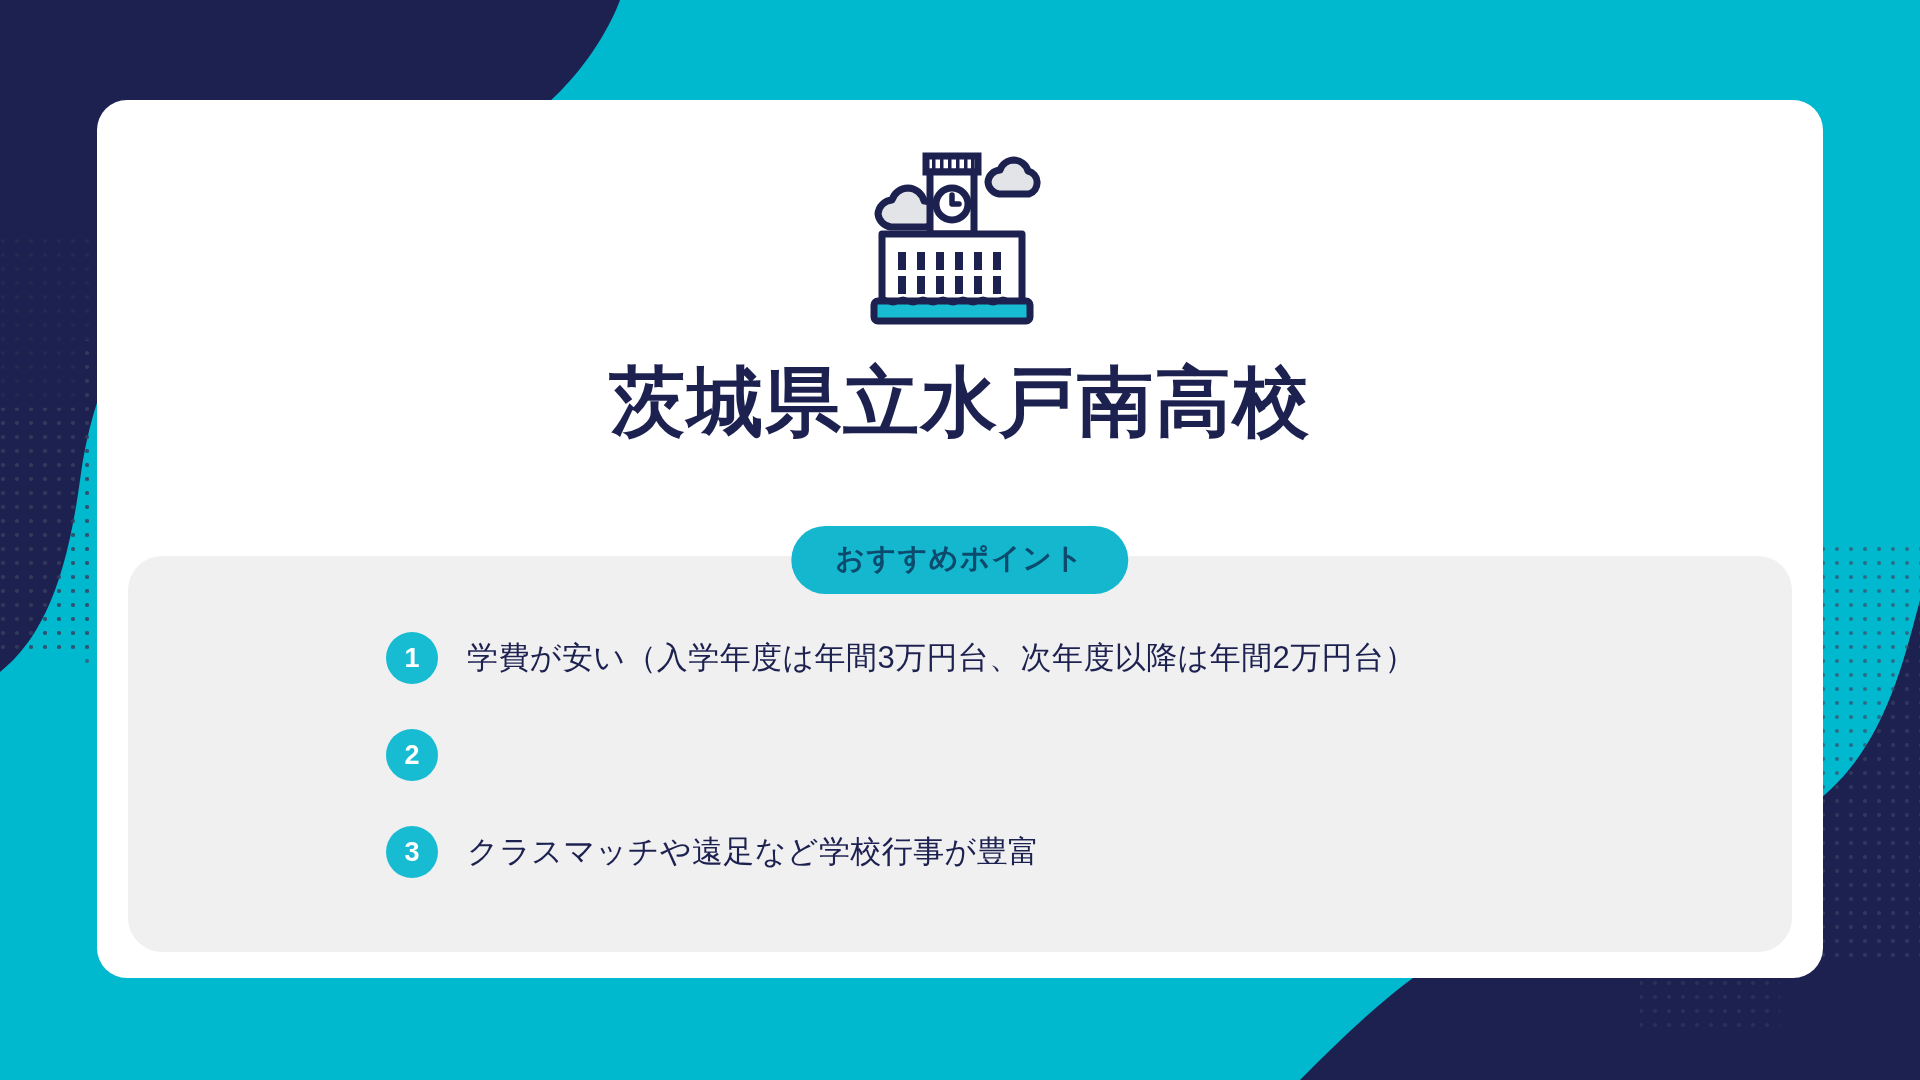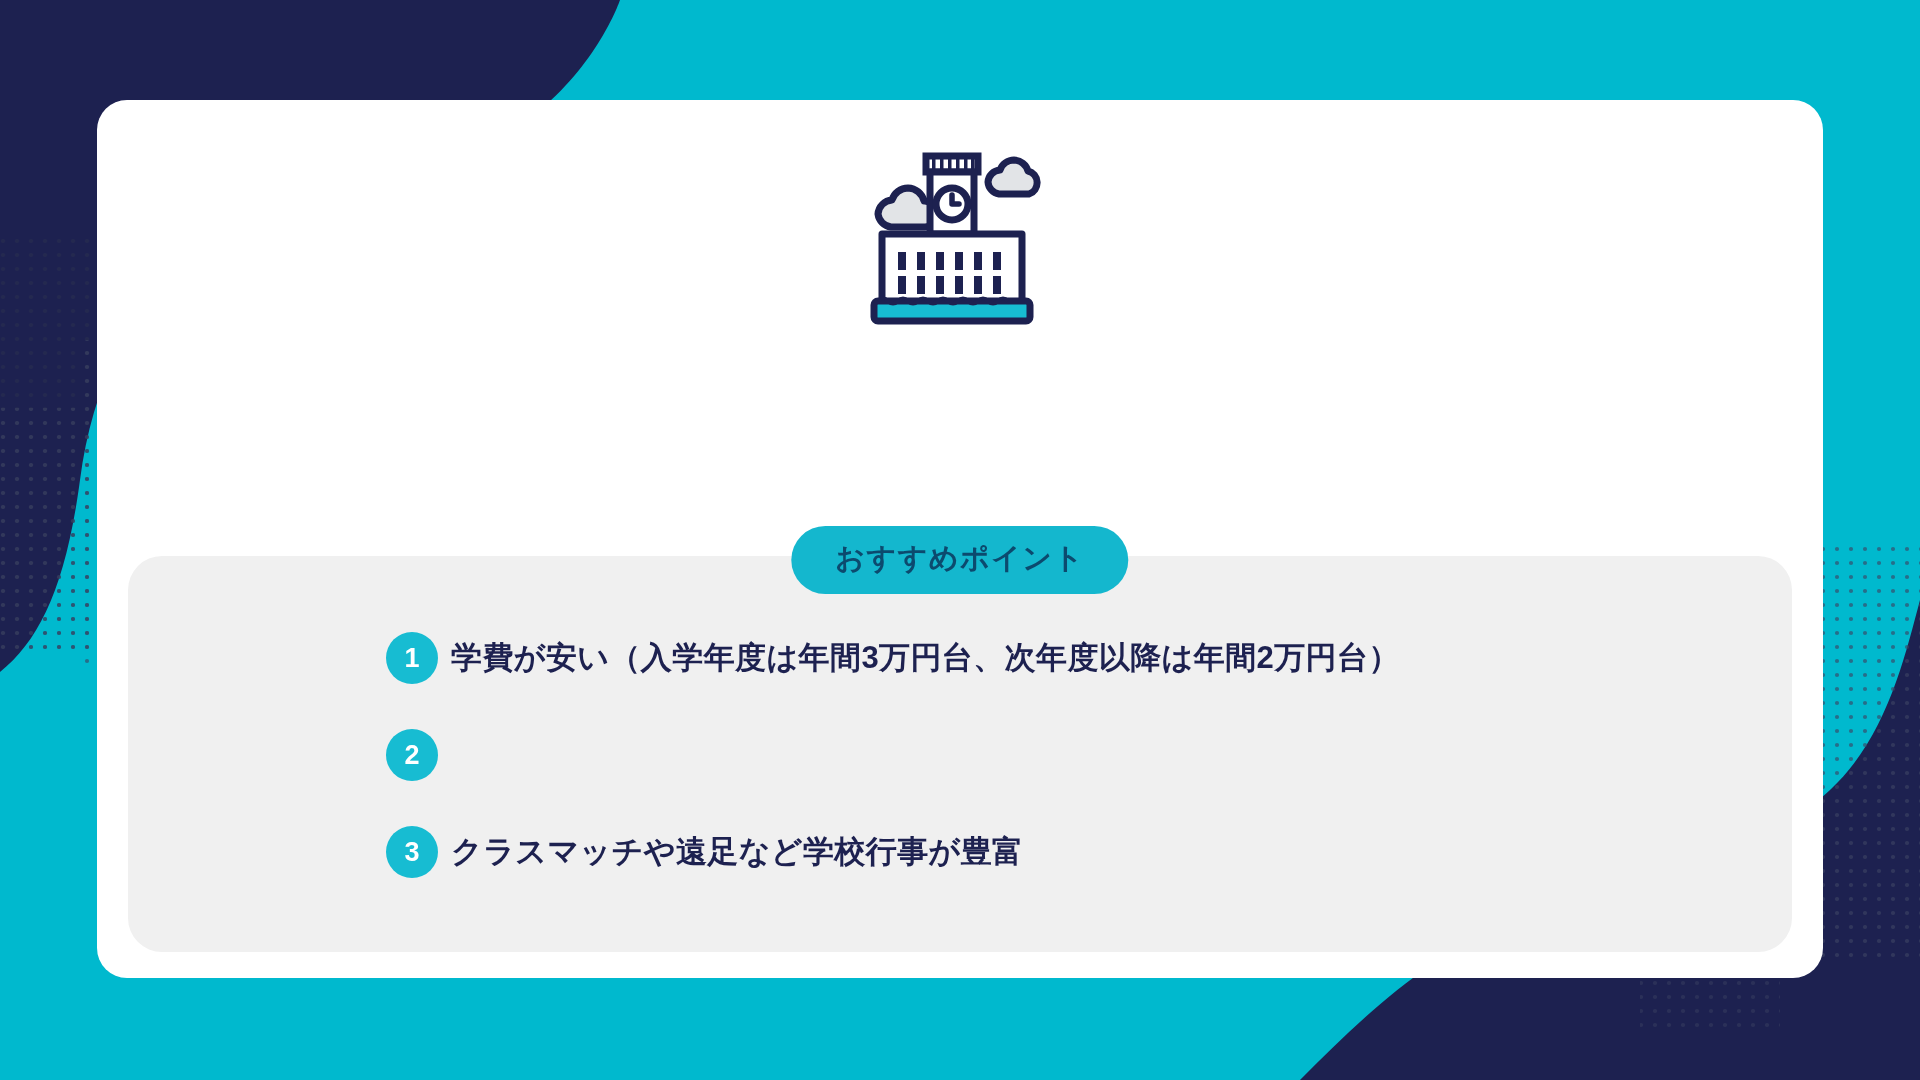"茨城県立水戸南高校" div.school-title { html: none -> <div>茨城県立水戸南高校</div> }
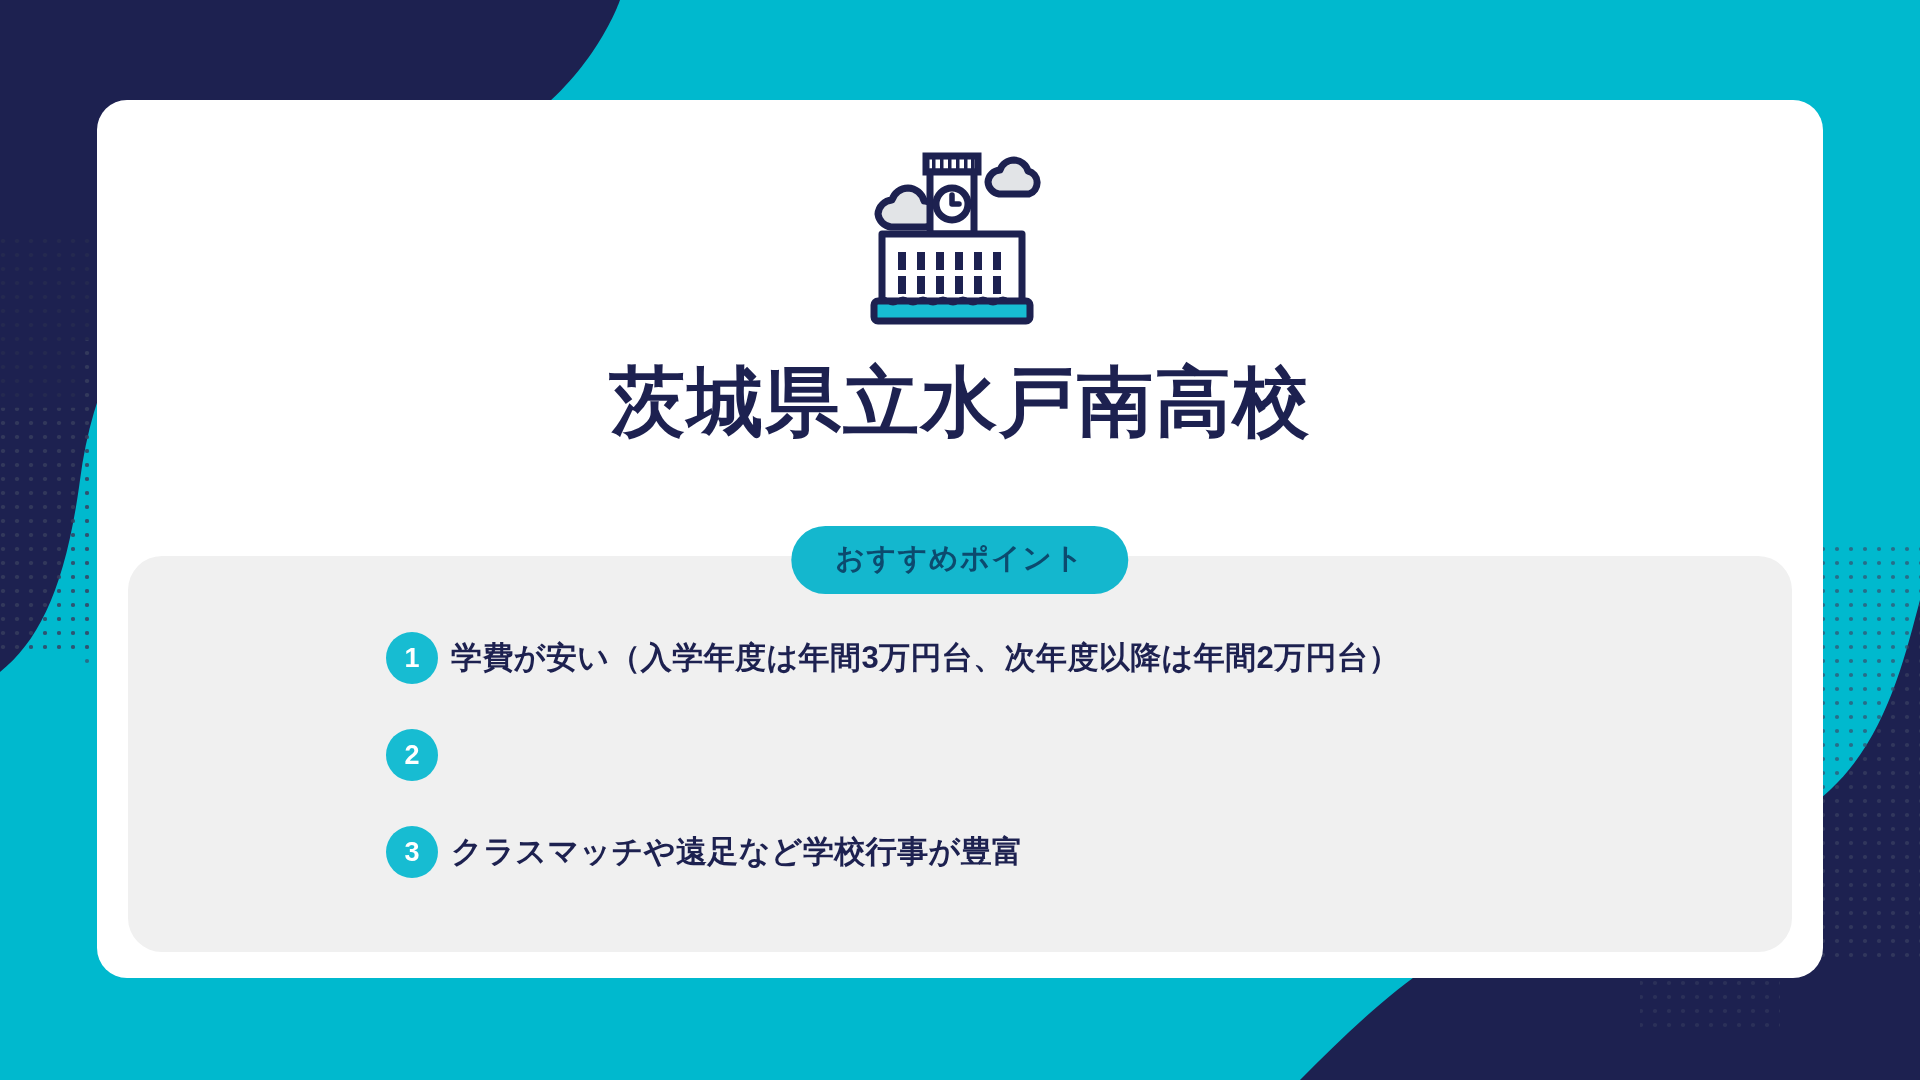"学費が安い（入学年度は年間3万円台、次年度以降は年間2万円台）" .point-text { font-weight: 700 -> 400; margin-left: 13px -> 29px }
